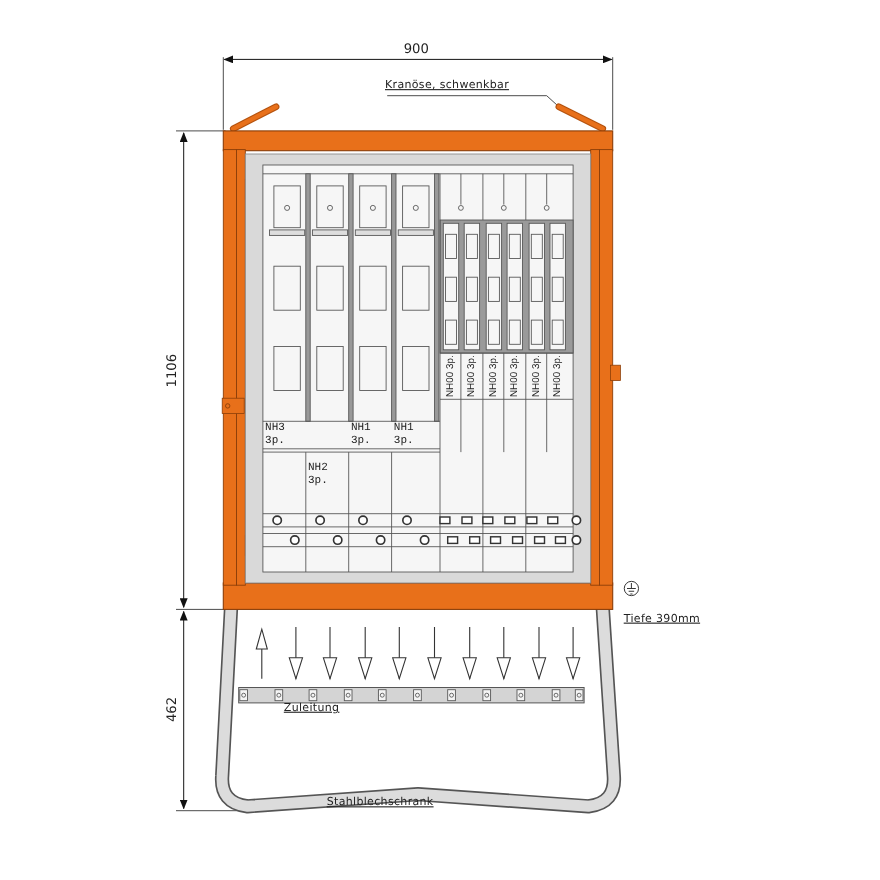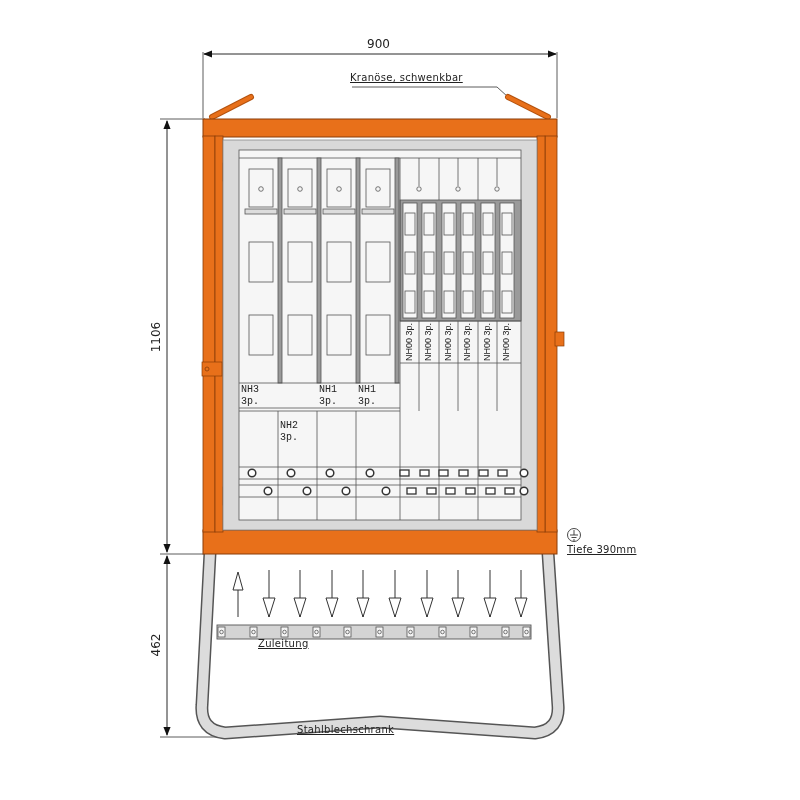"Tiefe 390mm" div.lbl { top: 544px -> 557px }
